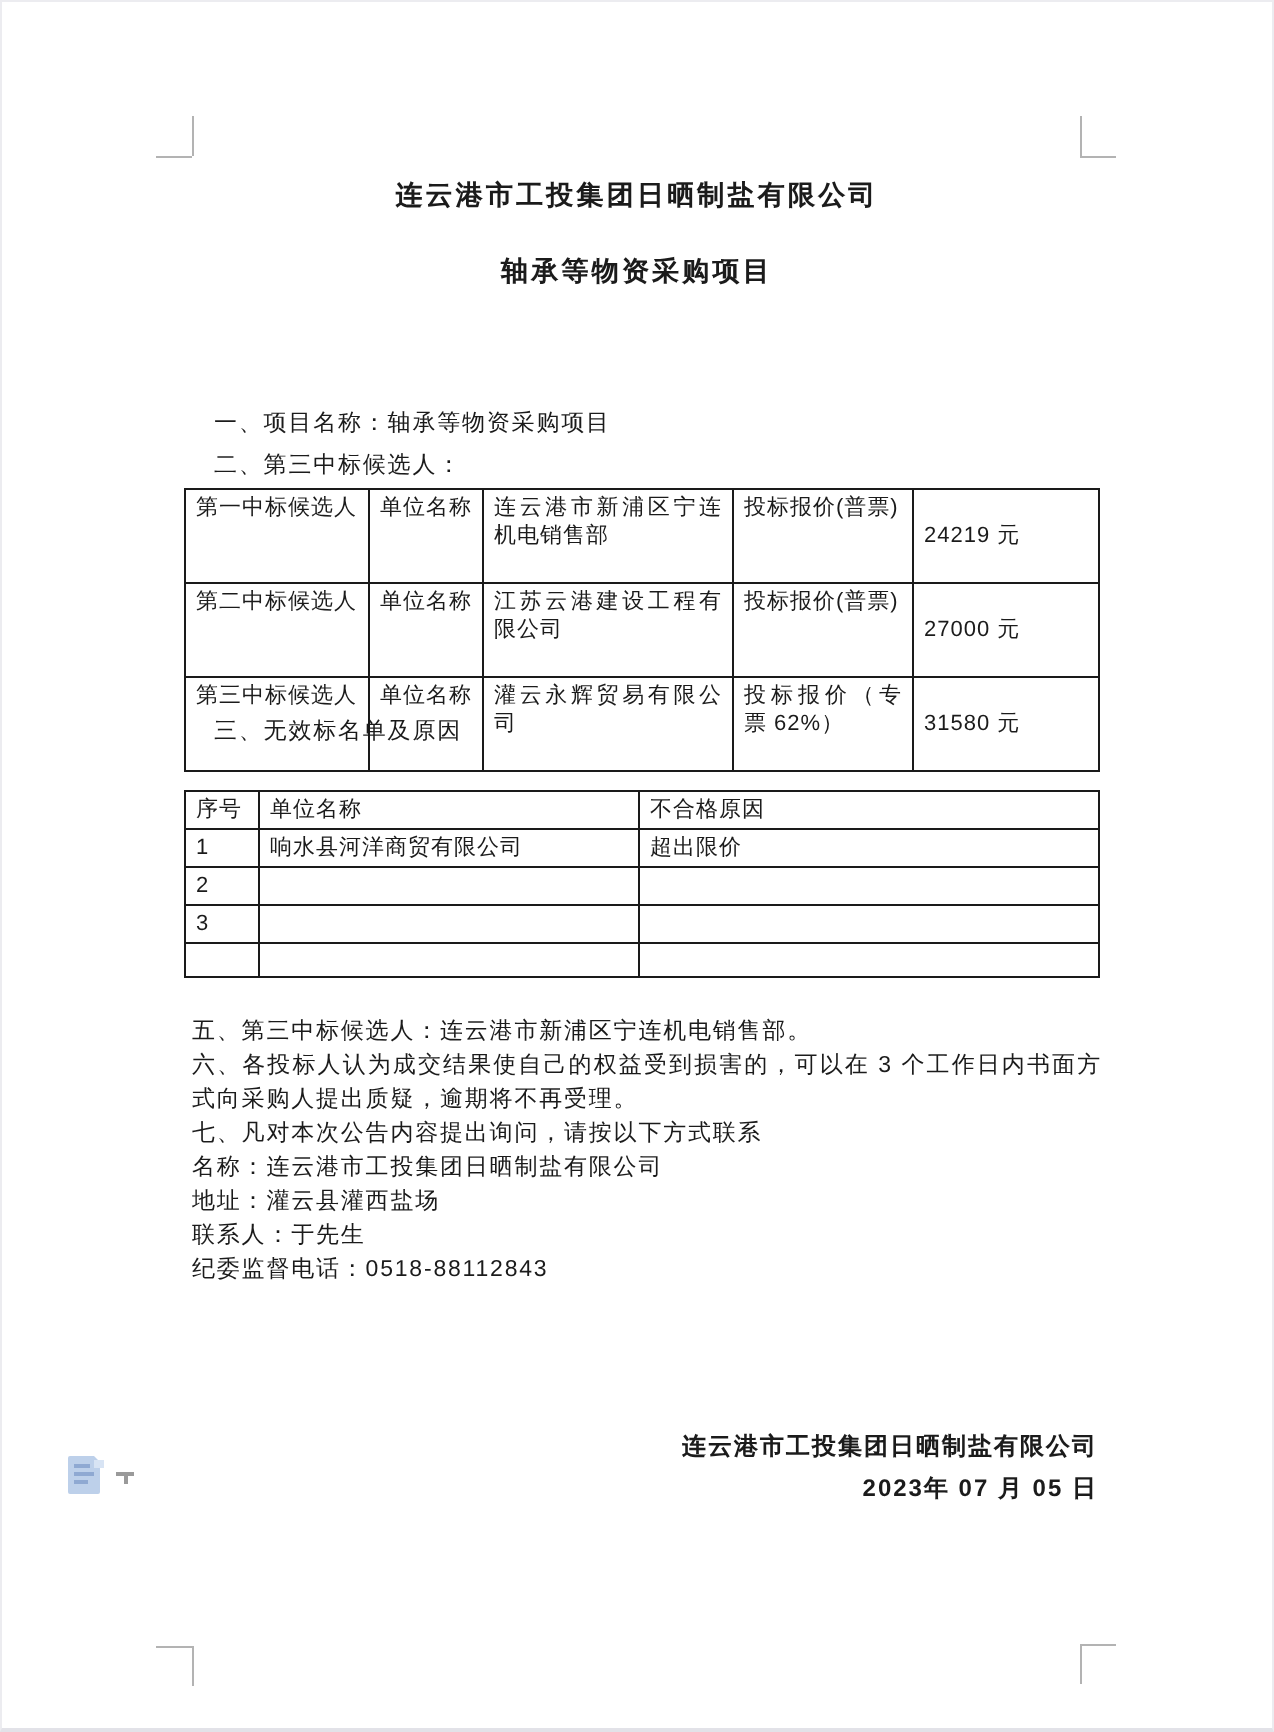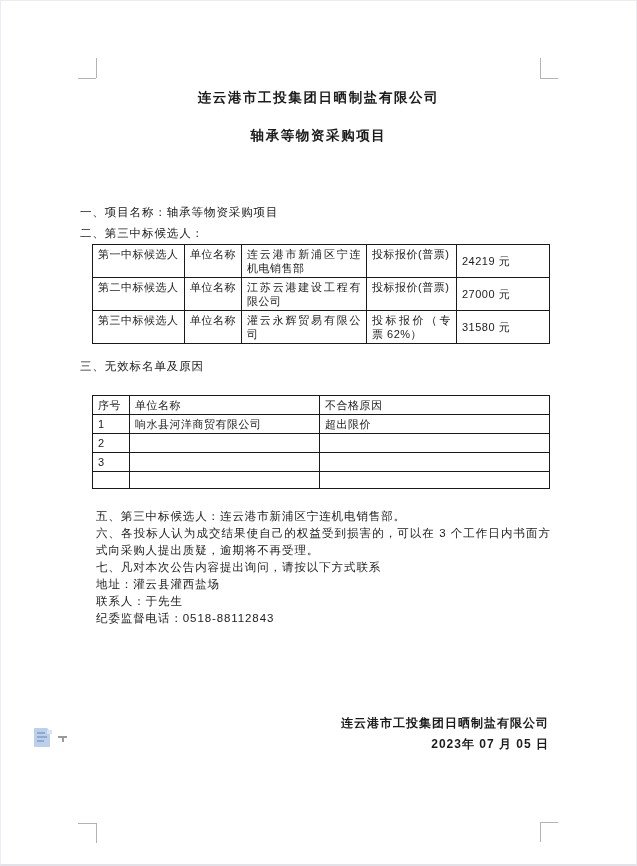"一、项目名称：轴承等物资采购项目" .bline { left: 79px -> 106px }
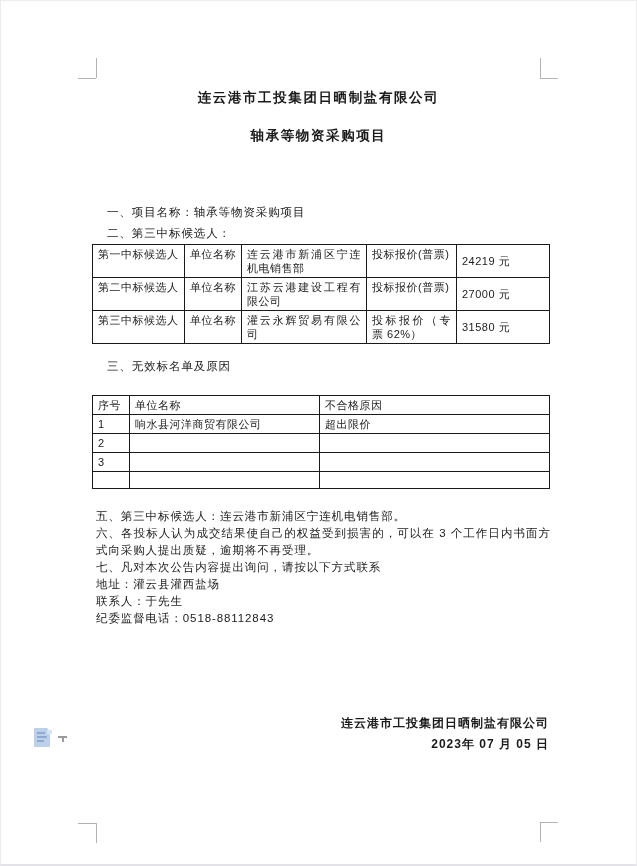"第一中标候选人" .cand tr { height: 33px -> 47px }
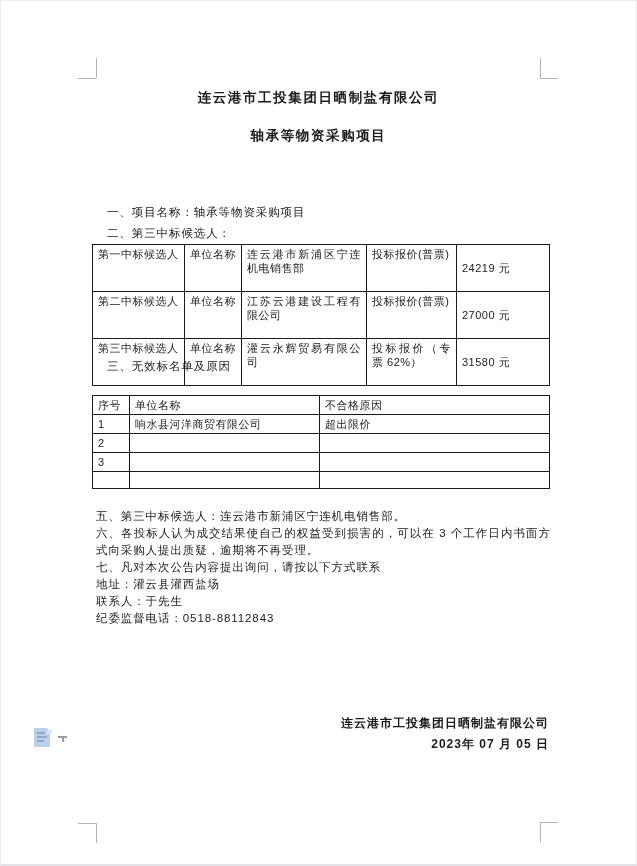"名称：连云港市工投集团日晒制盐有限公司" div.para { html: none -> <div>名称：连云港市工投集团日晒制盐有限公司</div> }
